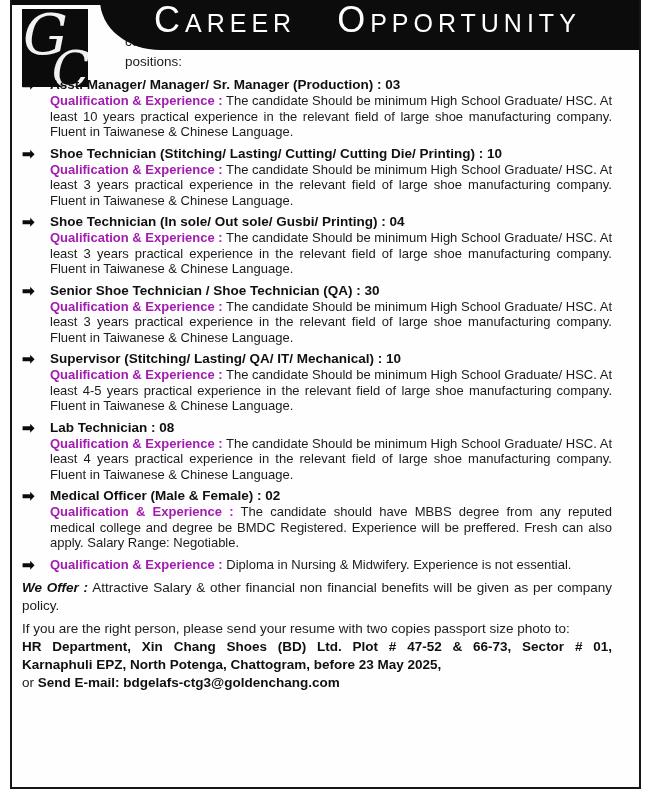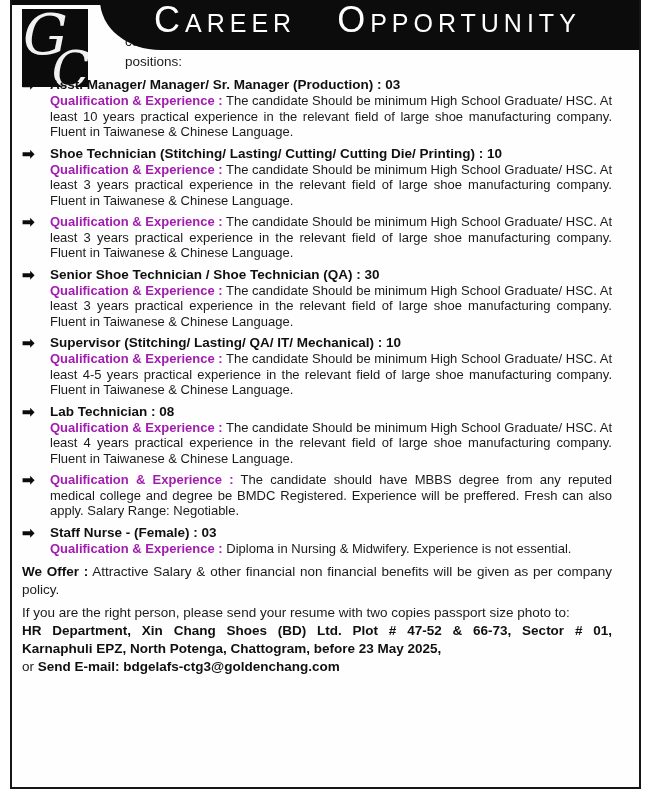"Shoe Technician (In sole/ Out" div.pos-title { html: none -> <div>Shoe Technician (In sole/ Out sole/ Gusbi/ Printing) : 04</div> }
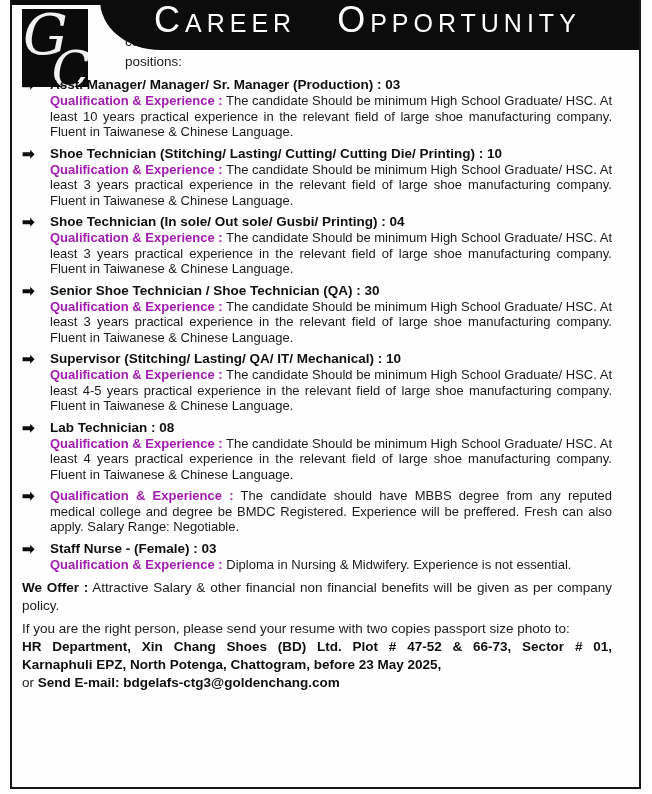"Medical Officer (Male & Female)" div.pos-title { html: none -> <div>Medical Officer (Male &amp; Female) : 02</div> }
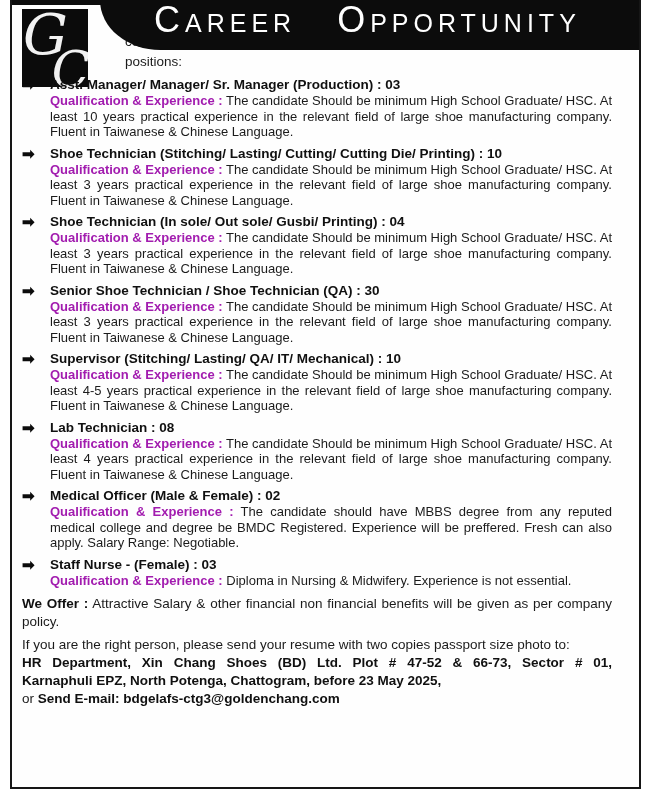"Staff Nurse - (Female) :" div.pos-title { html: <div>Staff Nurse - (Female) : 03</div> -> none }
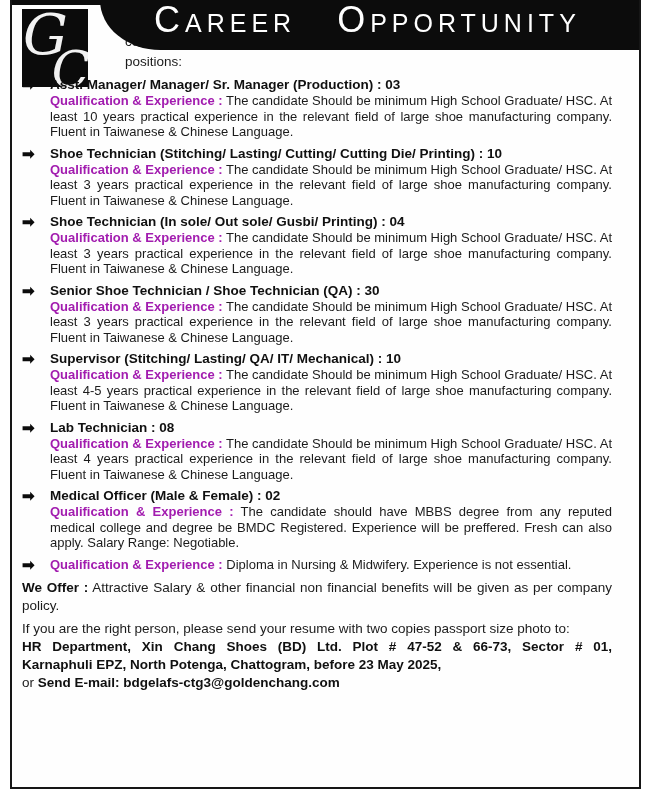"We Offer :" .we-offer .lbl { font-style: none -> italic }
